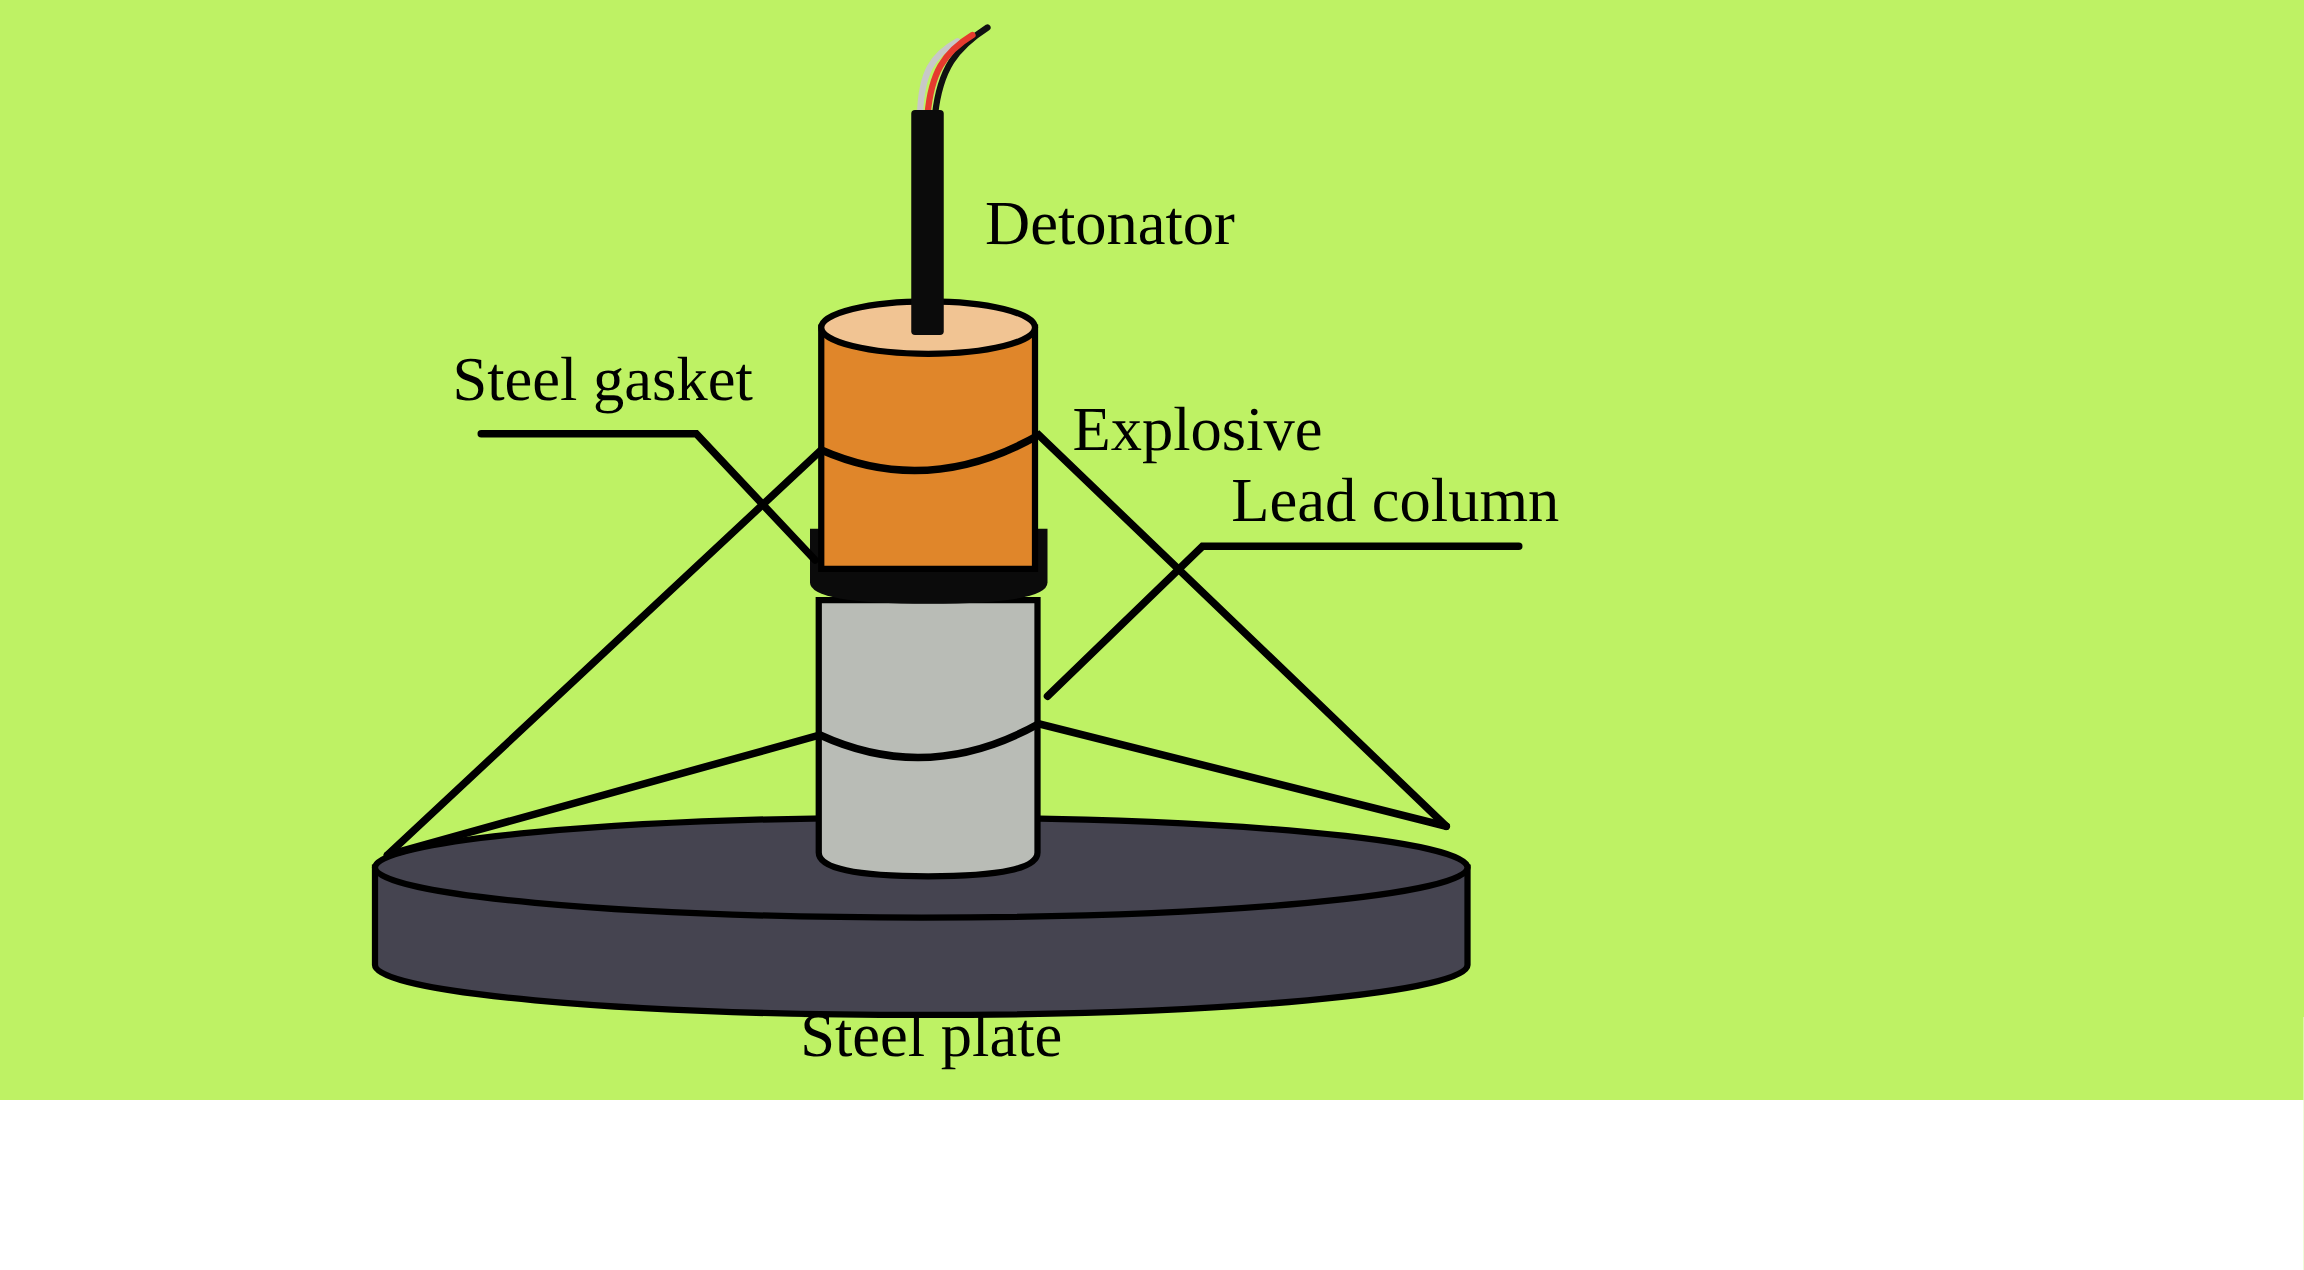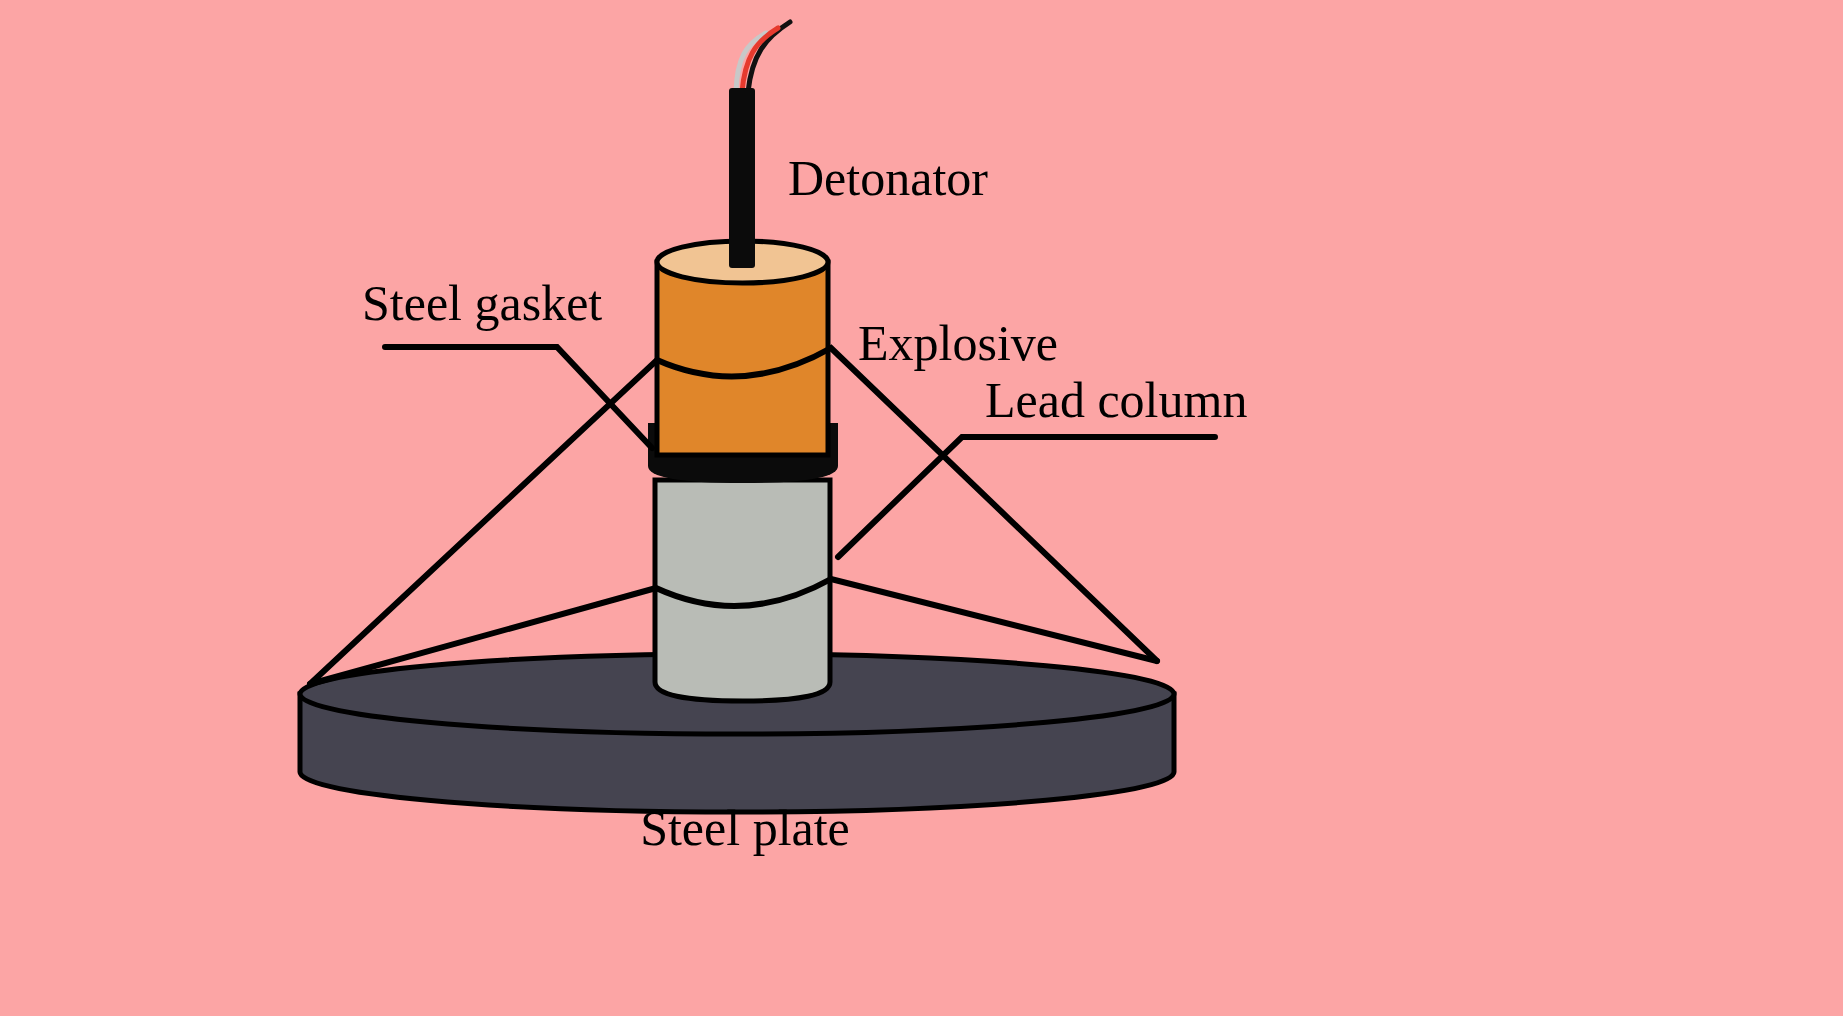"Detonator" .figure-wrap { background: #fca5a5 -> #bef264; height: 1016px -> 880px }
